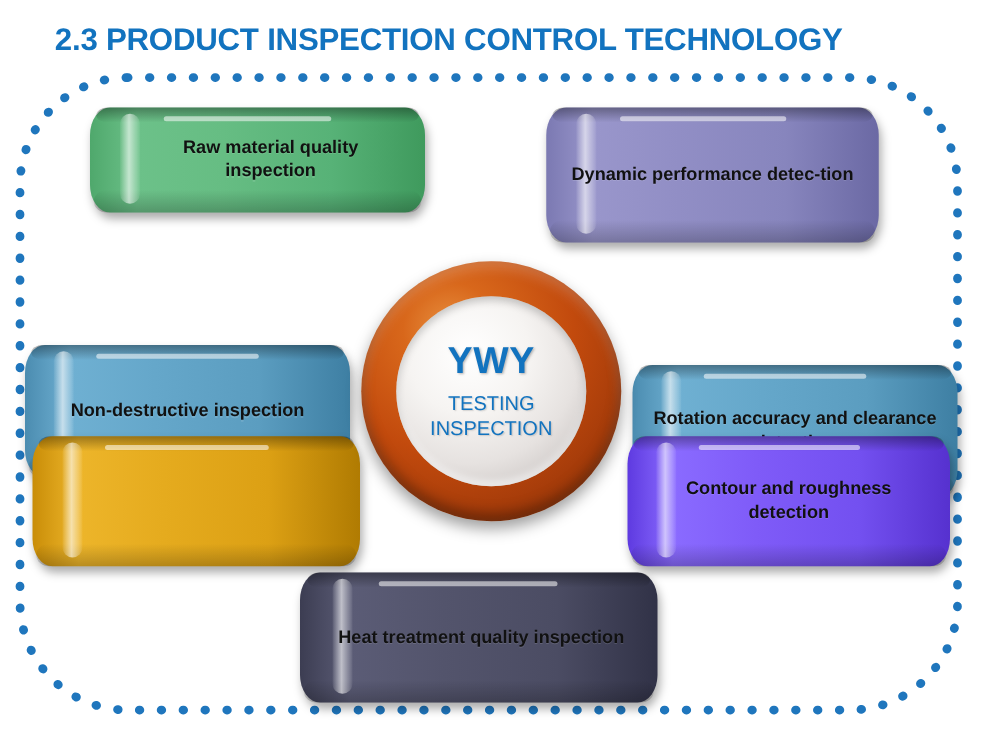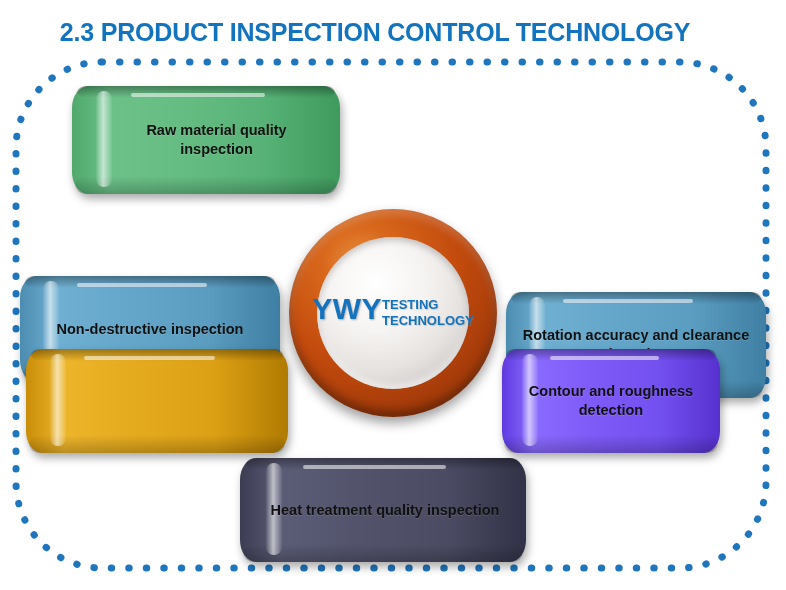"2.3 PRODUCT INSPECTION CONTROL" #title { margin-left: 16px -> none }
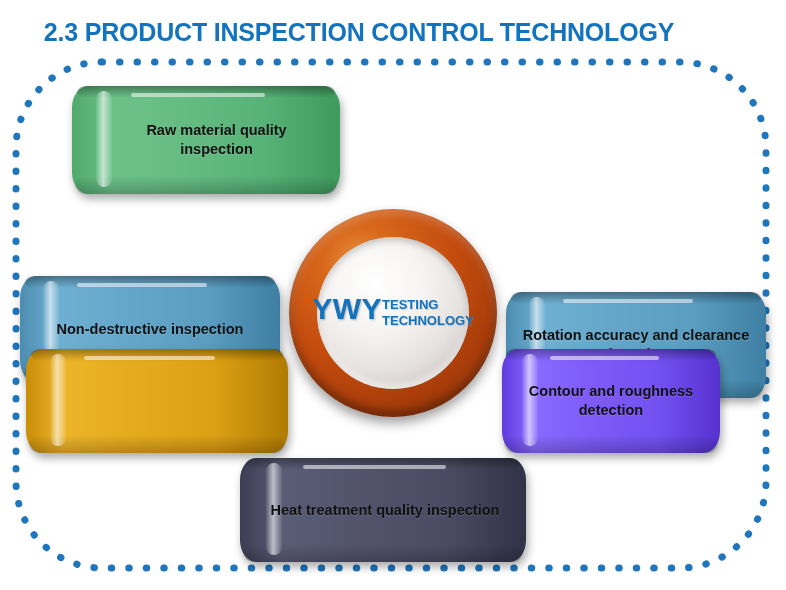"Raw material quality inspection" div.cyl { height: 108px -> 84px }
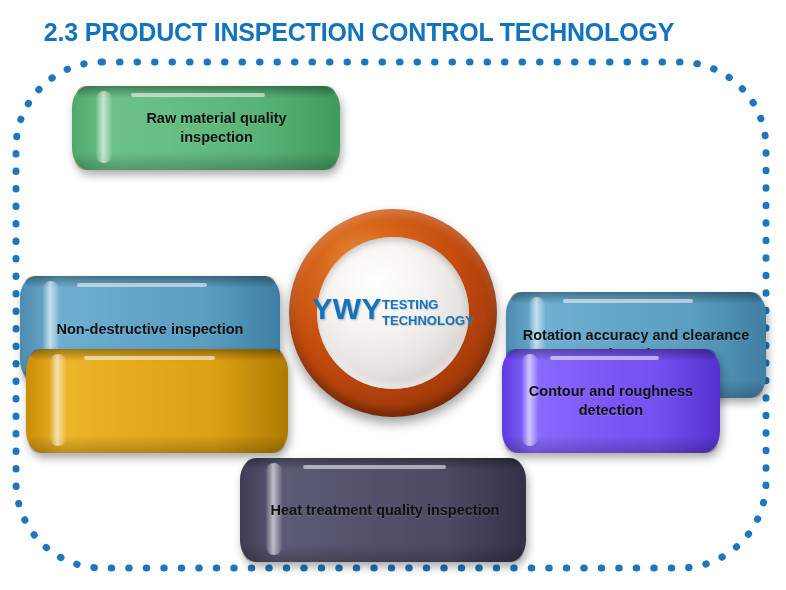"Dynamic performance detec-tion" div.cyl { html: none -> <div> <span></span> <span></span> <span>Dynamic performance detec-tion</span> </div> }
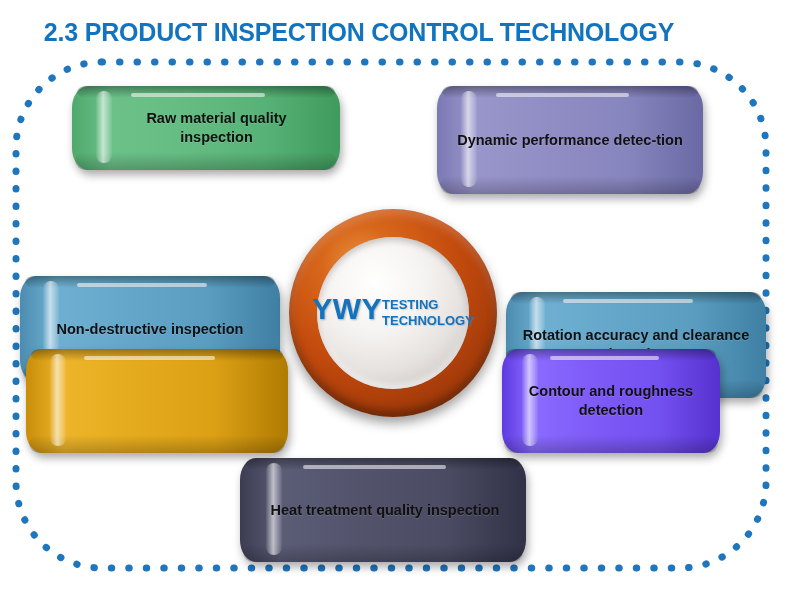"YWY" #emblem-inner { flex-direction: row -> column; text-align: none -> center }
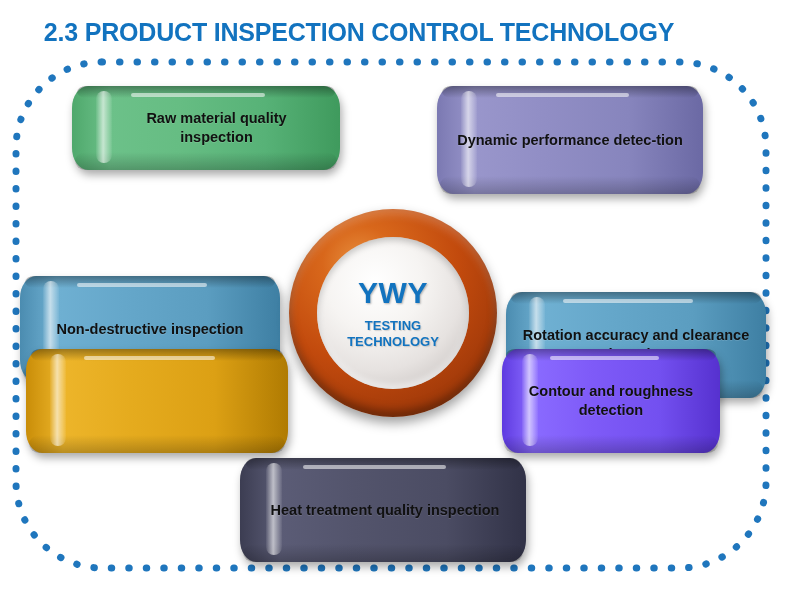"TESTING" #emblem-sub { font-size: 13px -> 16px; font-weight: bold -> normal }
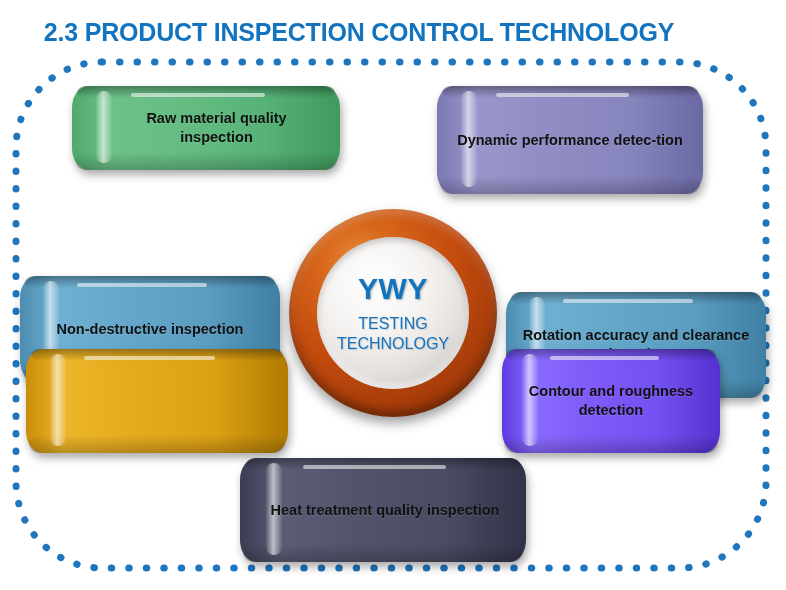"TECHNOLOGY" div { text: TECHNOLOGY -> INSPECTION }
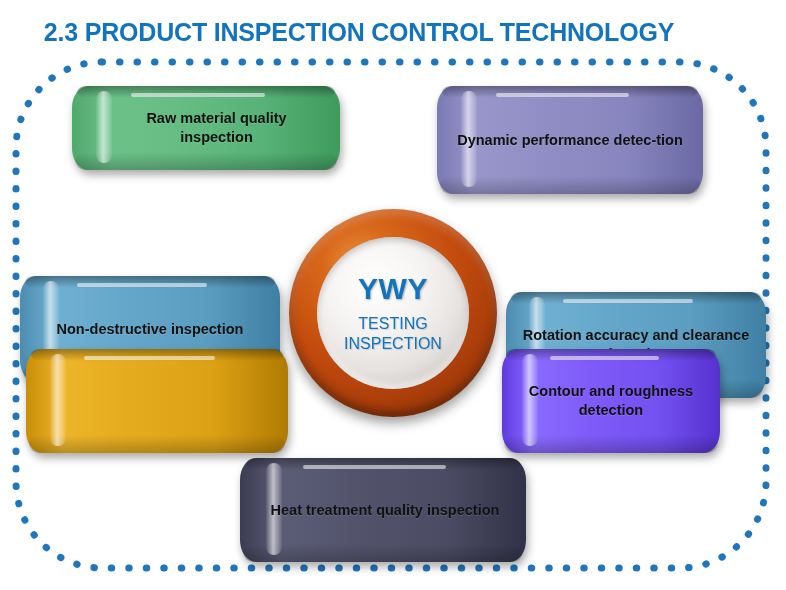"Contour and roughness detection" div.cyl { width: 218px -> 258px }
